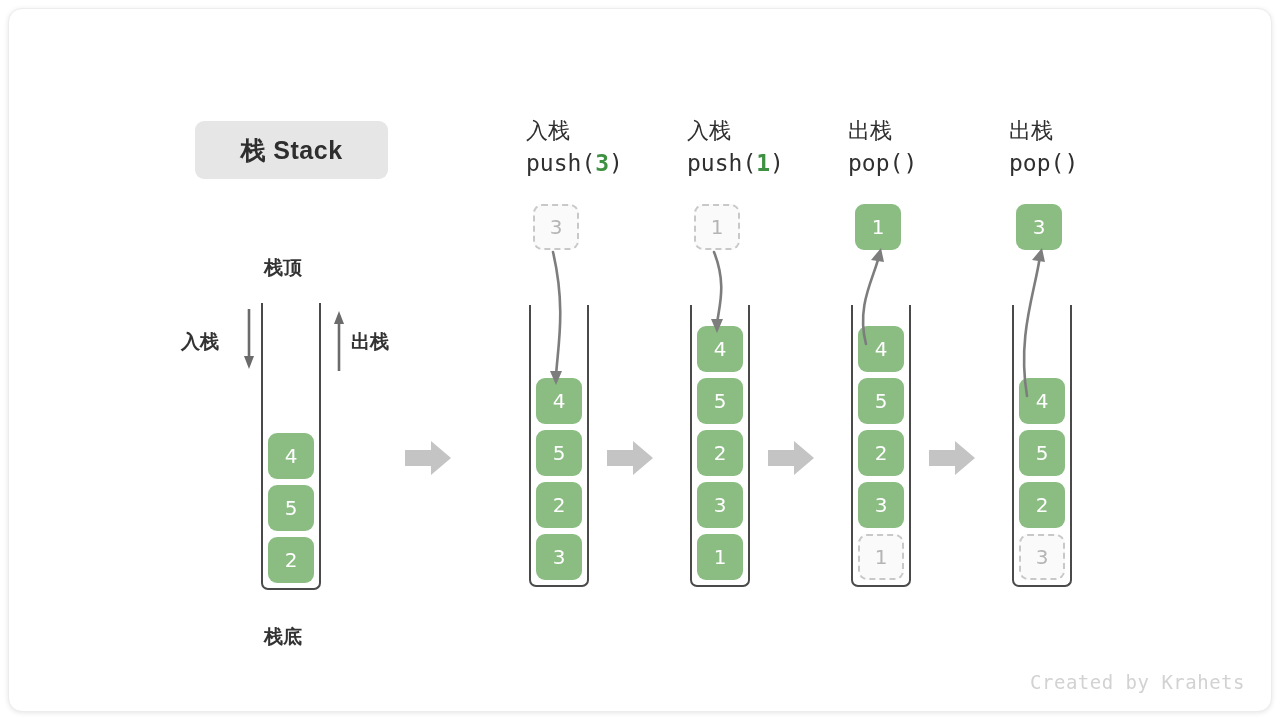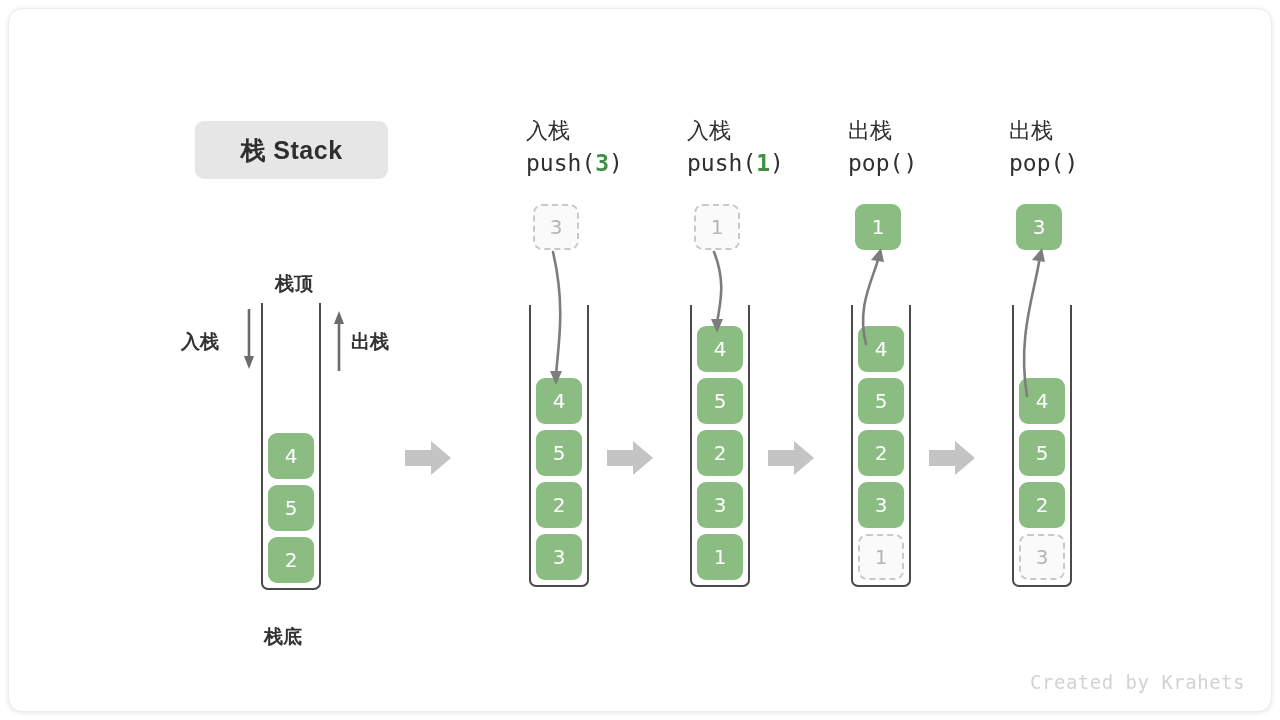"栈顶" div.abs { margin-left: 11px -> none; top: 22px -> 6px }
